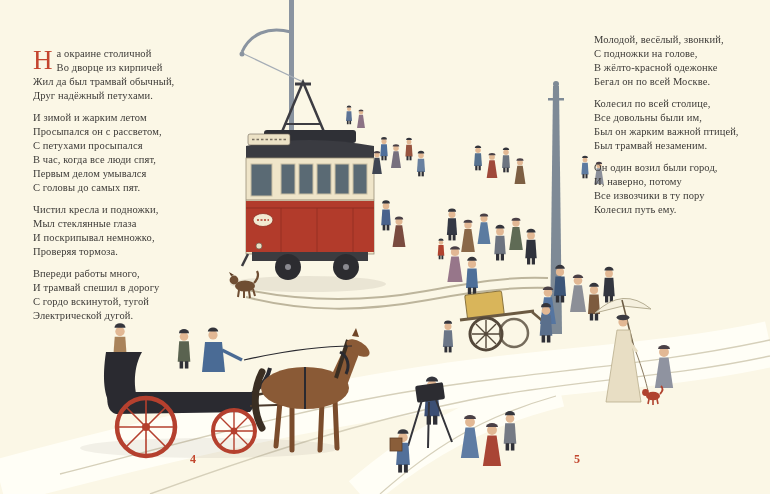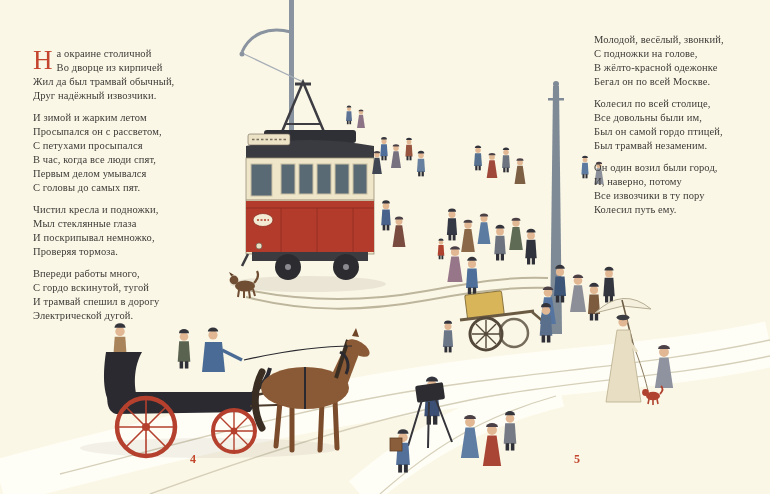"Друг надёжный извозчики." div.line { text: извозчики -> петухами }
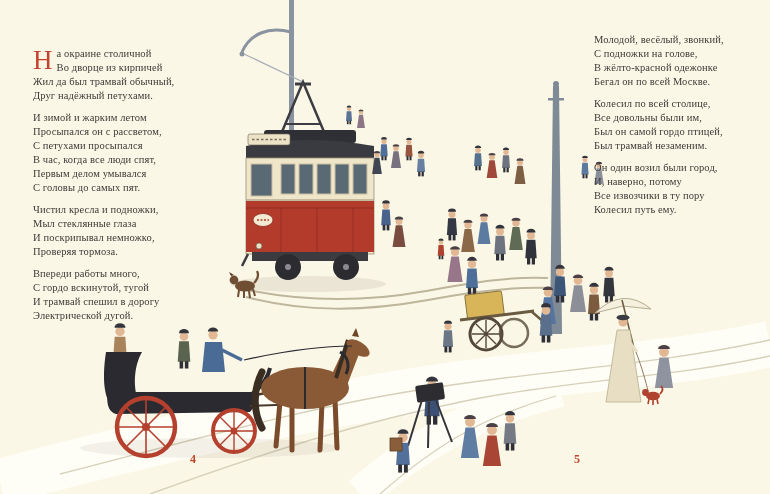"Был он самой гордо птицей," div.line { text: самой гордо -> жарким важной }
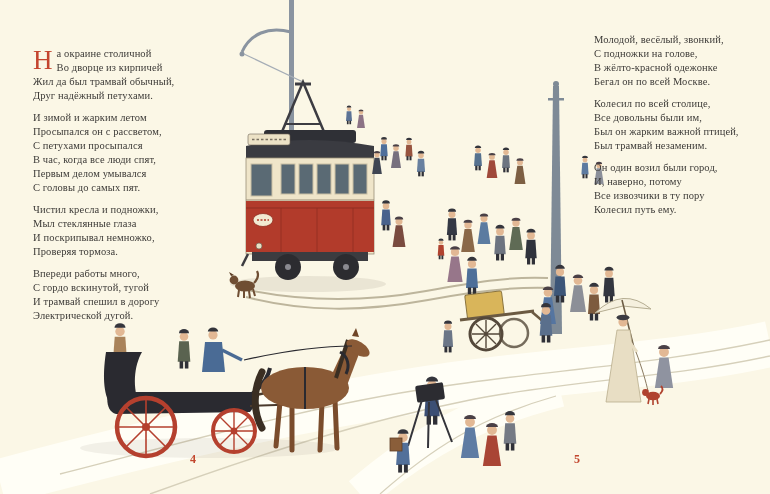"С гордо вскинутой, тугой" div.line { order: before "И трамвай спешил в дорогу" -> after "И трамвай спешил в дорогу" }
